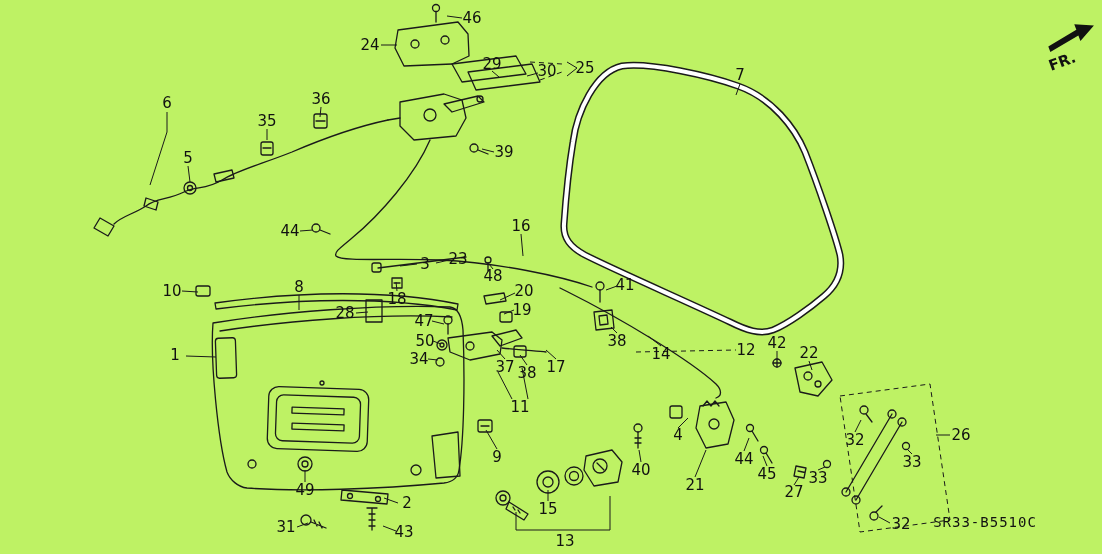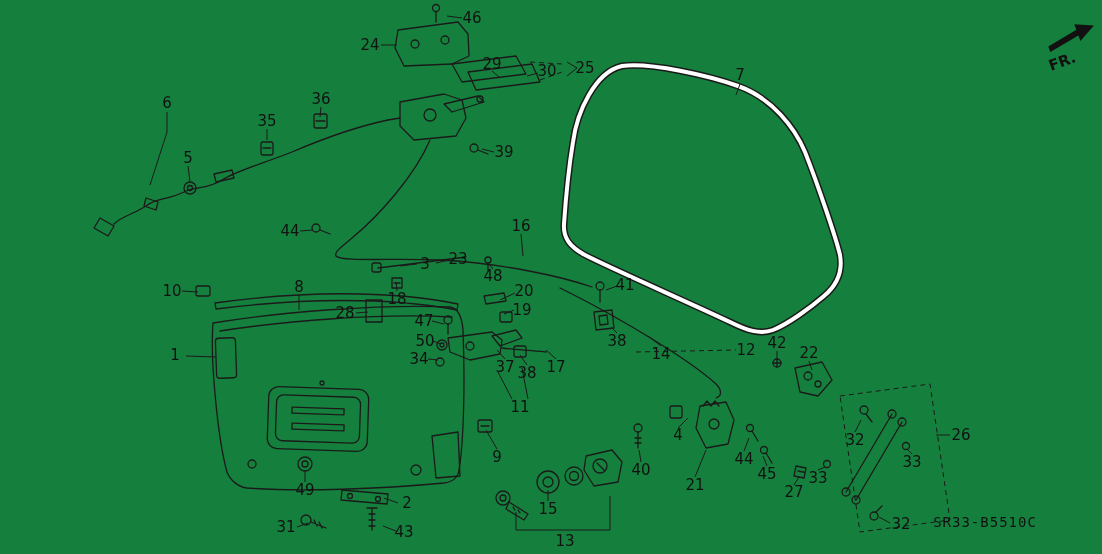"46" .stage { background: #15803d -> #bef264 }
